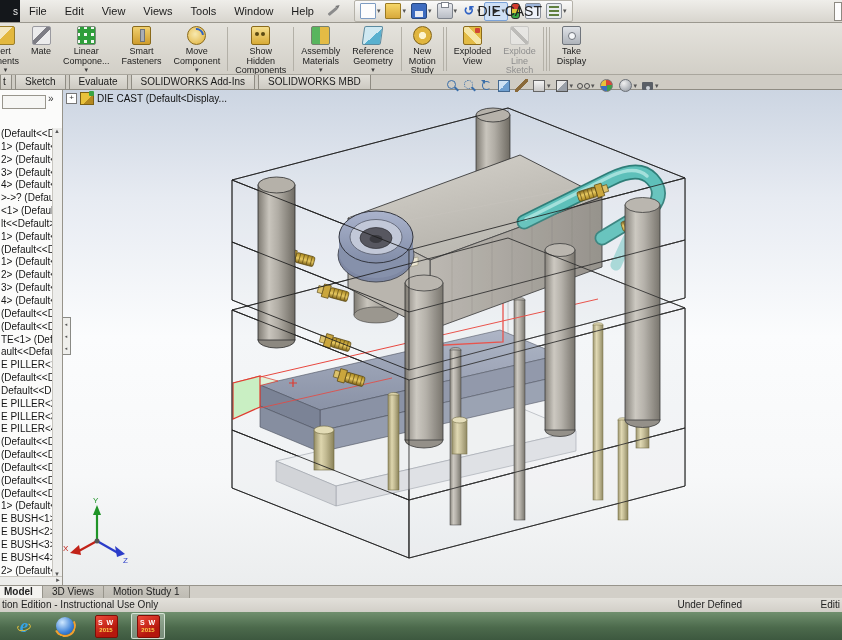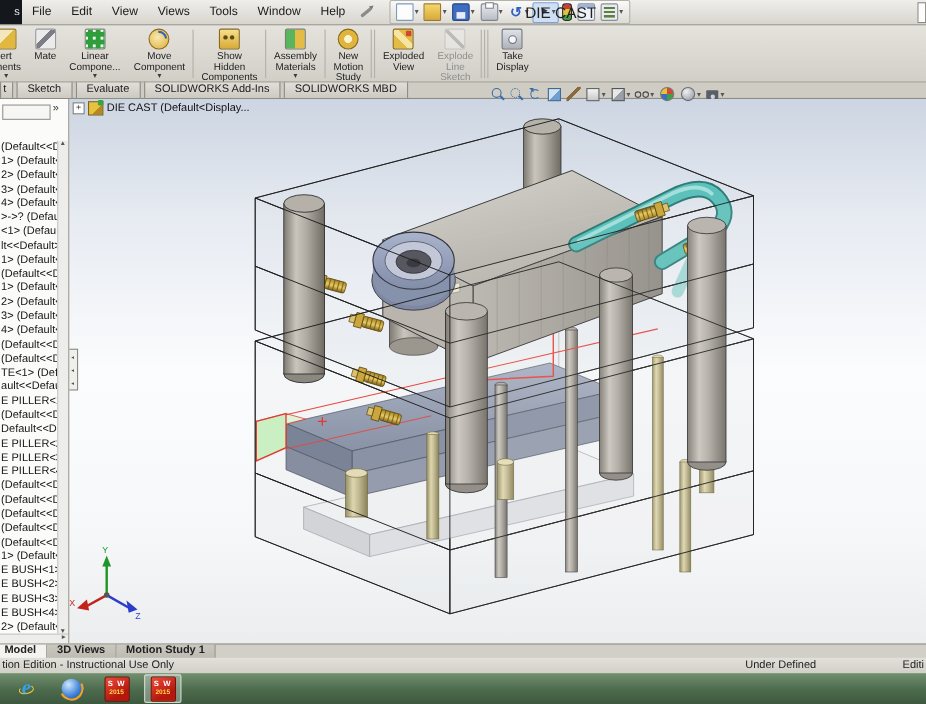"Smart" div.rbtn { html: none -> <div> <span></span> <span>Smart</span> <span>Fasteners</span> </div> }
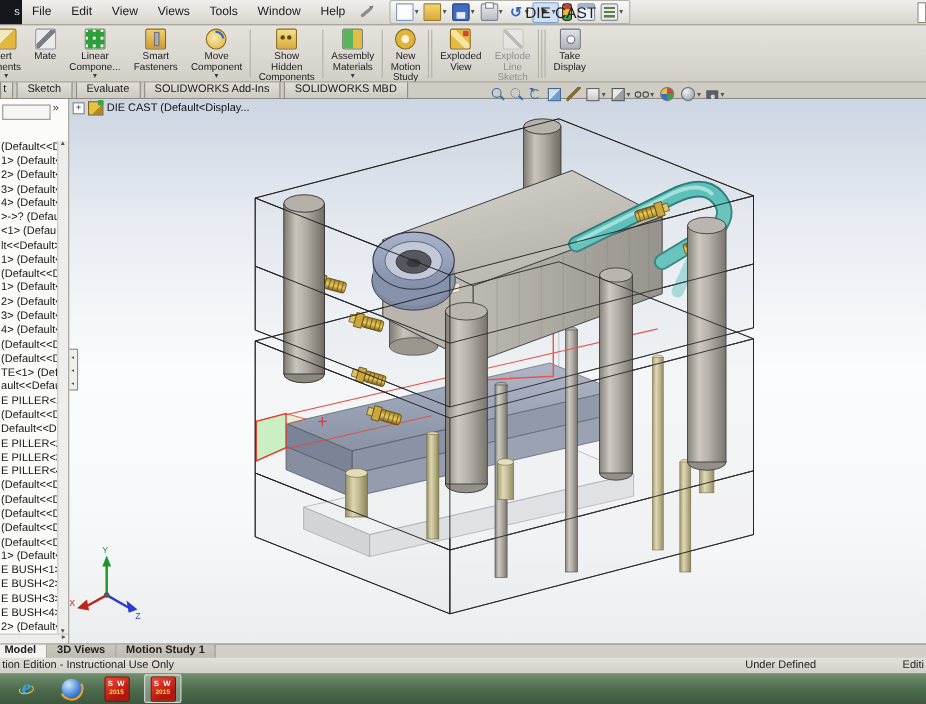"Reference" div.rbtn { html: none -> <div> <span></span> <span>Reference</span> <span>Geometry</span> <div>▾</div> </div> }
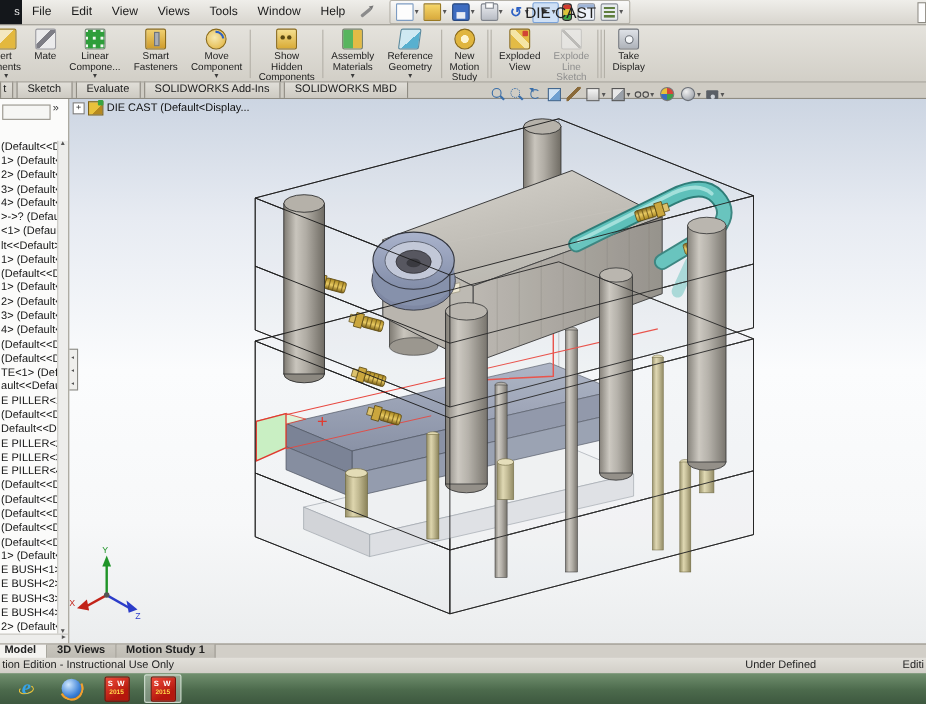"3D Views" .btab { font-weight: bold -> none }
